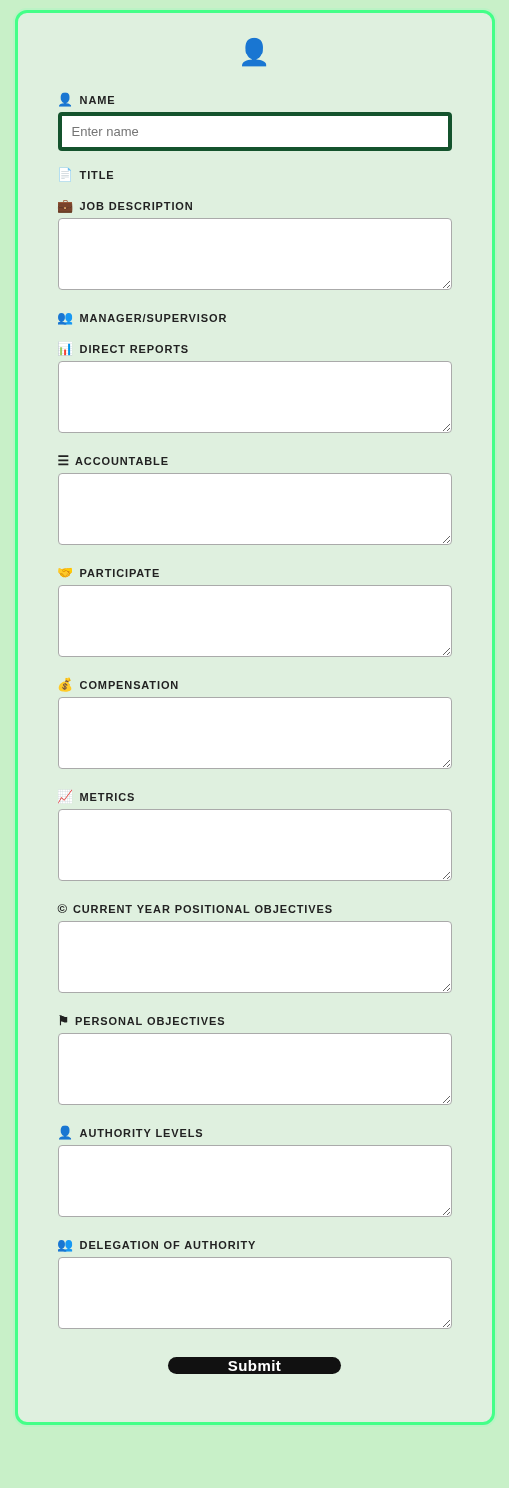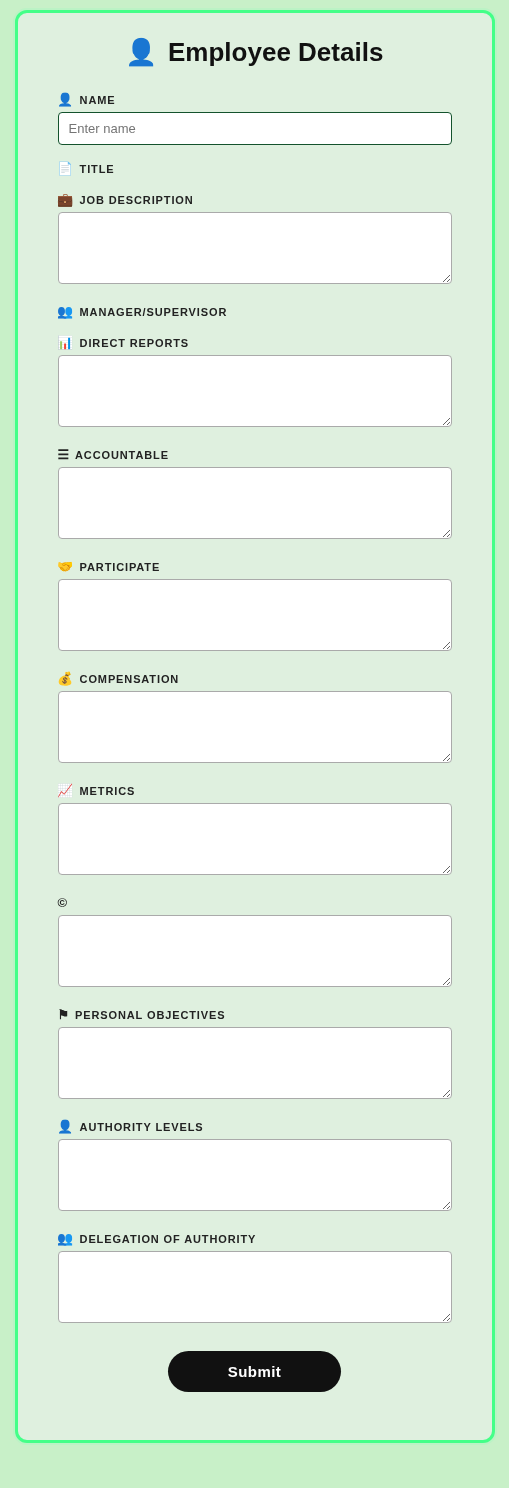"Employee Details" span { html: <span>Employee Details</span> -> none }
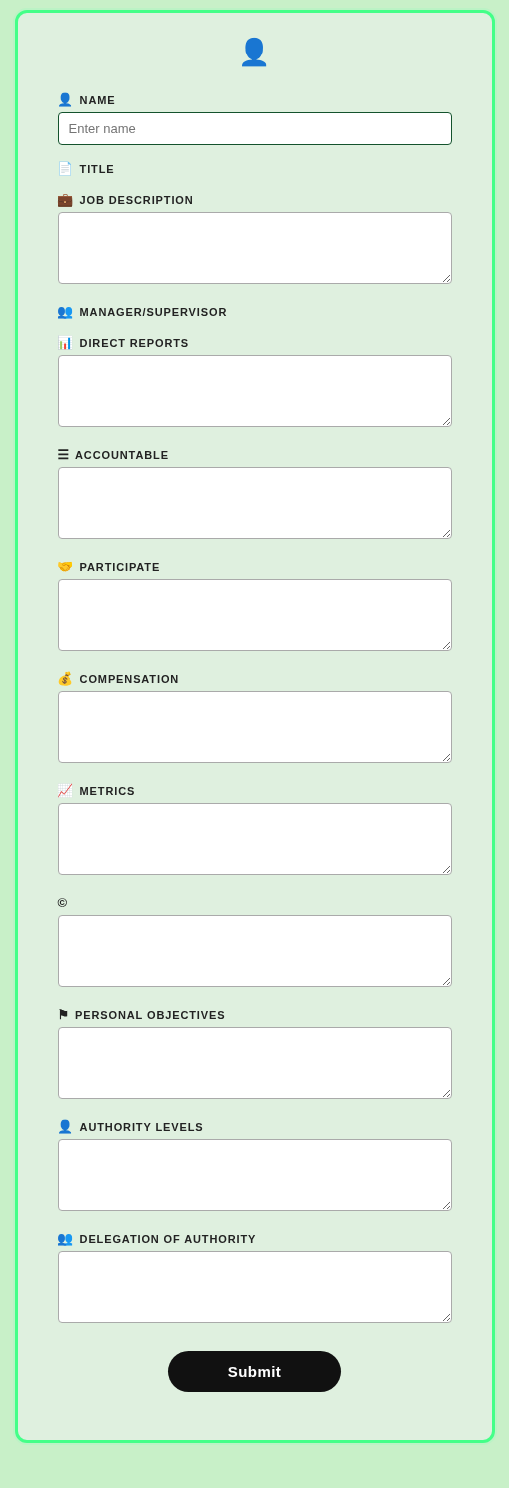"Enter name" input[type="text"] { border: 1px solid #14532d -> 4px solid #14532d }
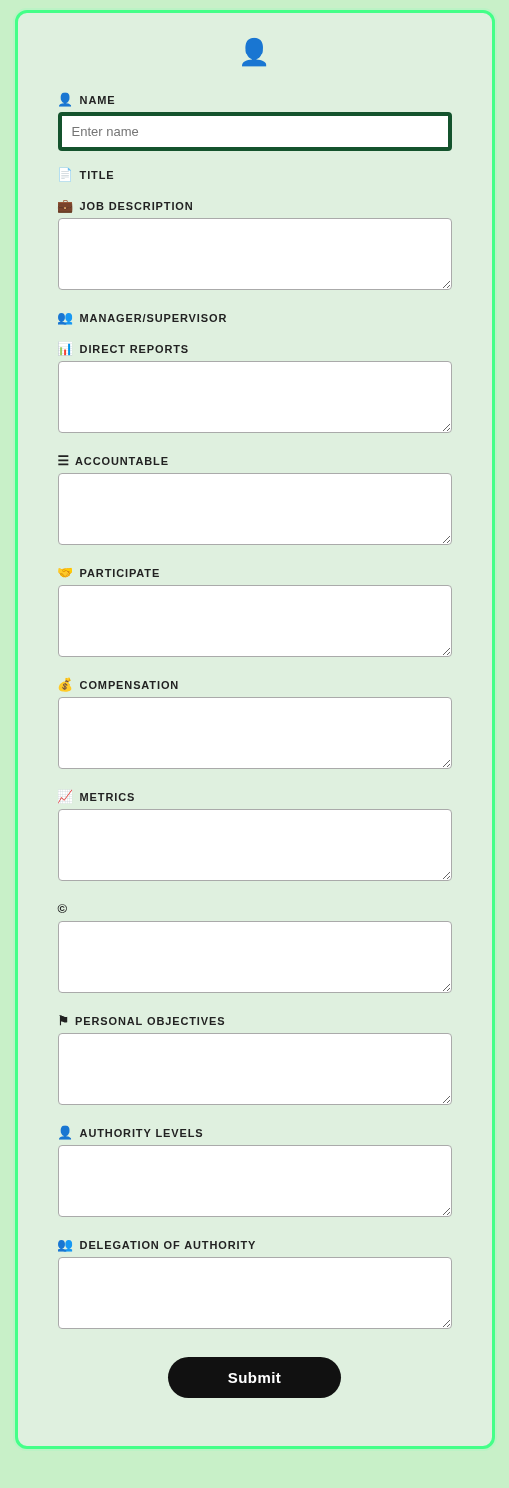"CURRENT YEAR POSITIONAL OBJECTIVES" span { html: none -> <span>CURRENT YEAR POSITIONAL OBJECTIVES</span> }
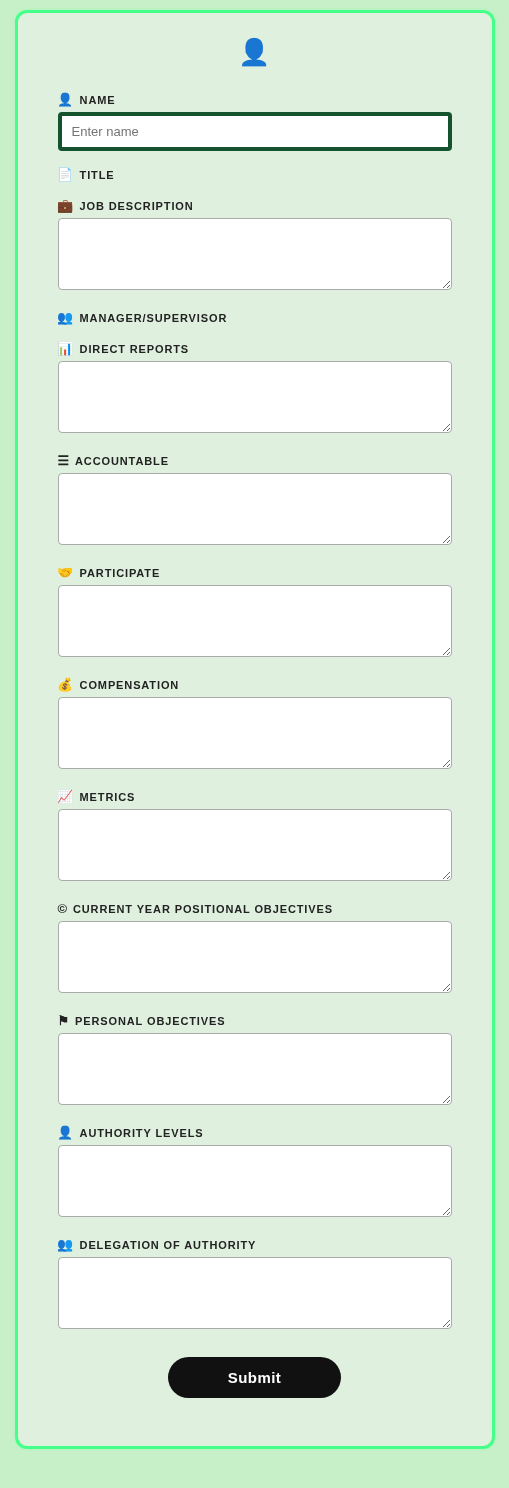"Submit" .submit-btn { padding: 12px 60px -> 0 60px }
